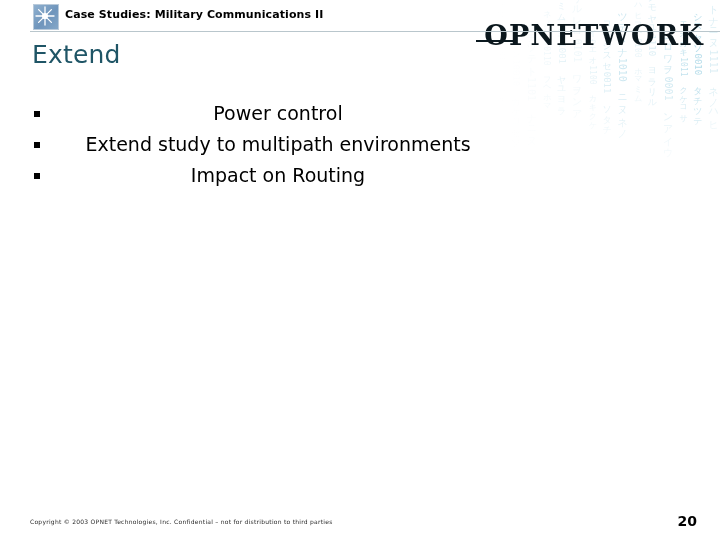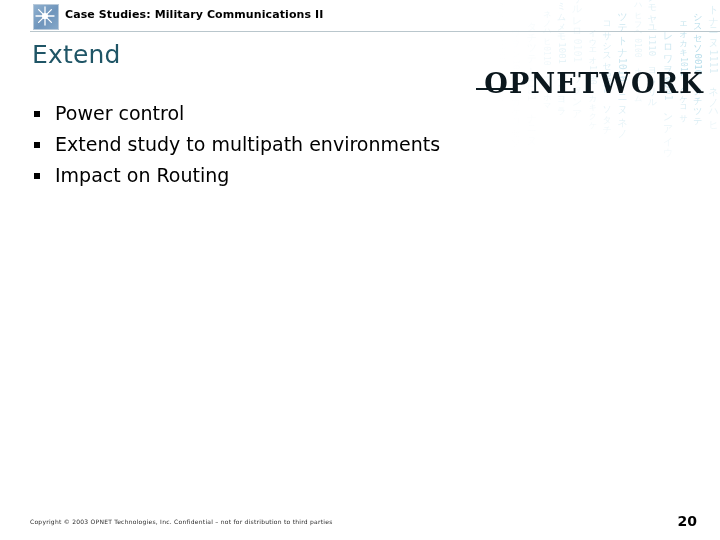"OPNETWORK" #logo-block { margin-top: 48px -> none }
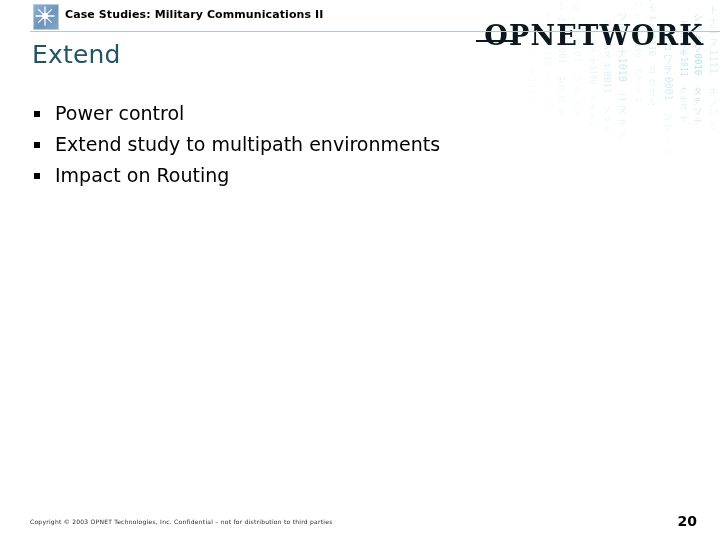"Power control" #bullet-list { text-align: none -> center }
